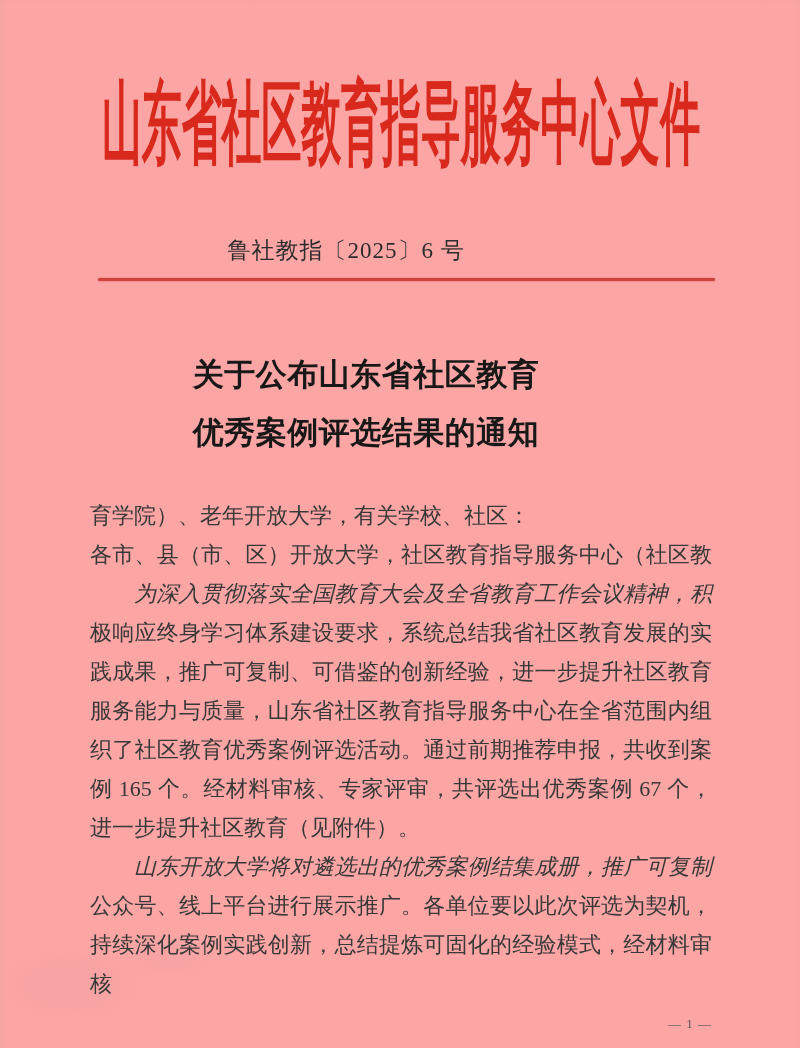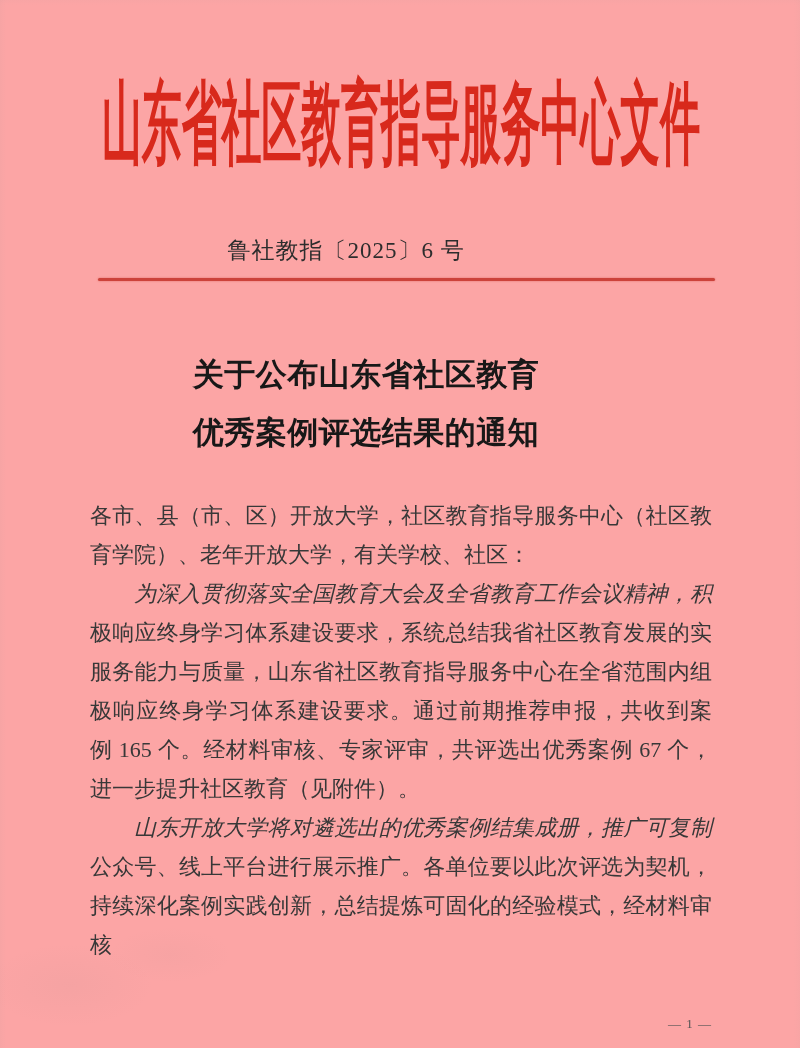"各市、县（市、区）开放大学，社区教育指导服务中心（社区教" div.body-line { order: before "育学院）、老年开放大学，有关学校、社区：" -> after "育学院）、老年开放大学，有关学校、社区：" }
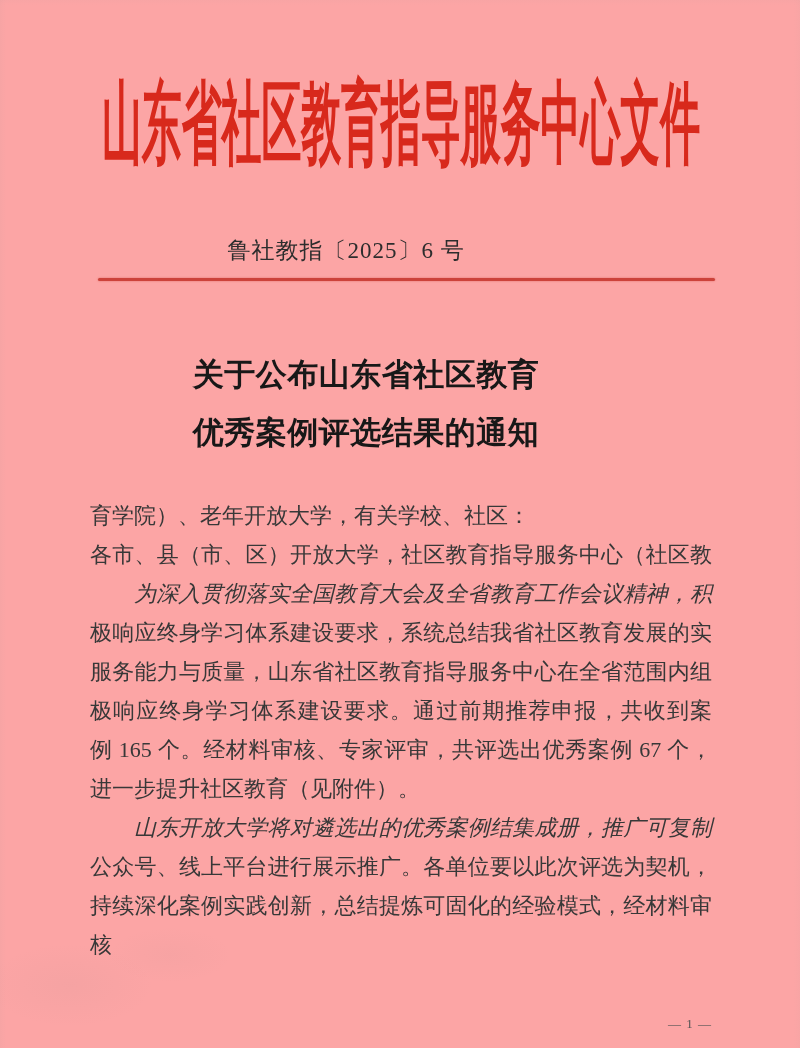"践成果，推广可复制、可借鉴的创新经验，进一步提升社区教育" div.body-line { html: none -> <div>践成果，推广可复制、可借鉴的创新经验，进一步提升社区教育</div> }
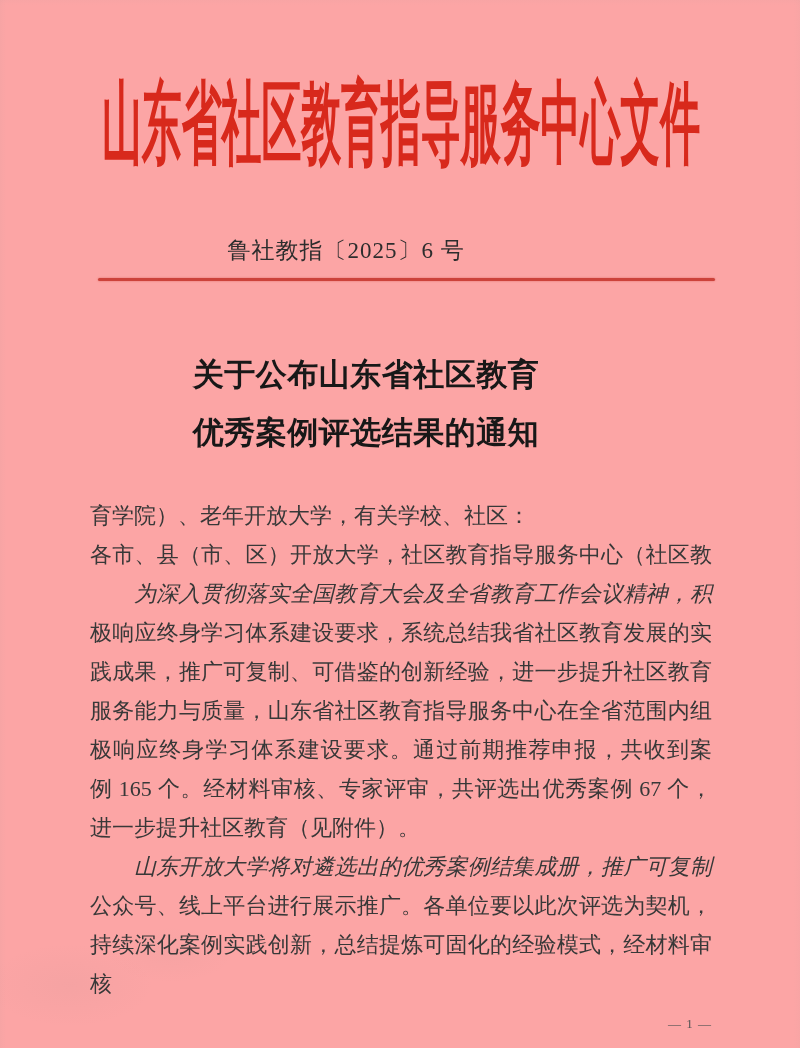"极响应终身学习体系建设要求。通过前期推荐申报，共收到案" div.body-line { text: 极响应终身学习体系建设要求 -> 织了社区教育优秀案例评选活动 }
